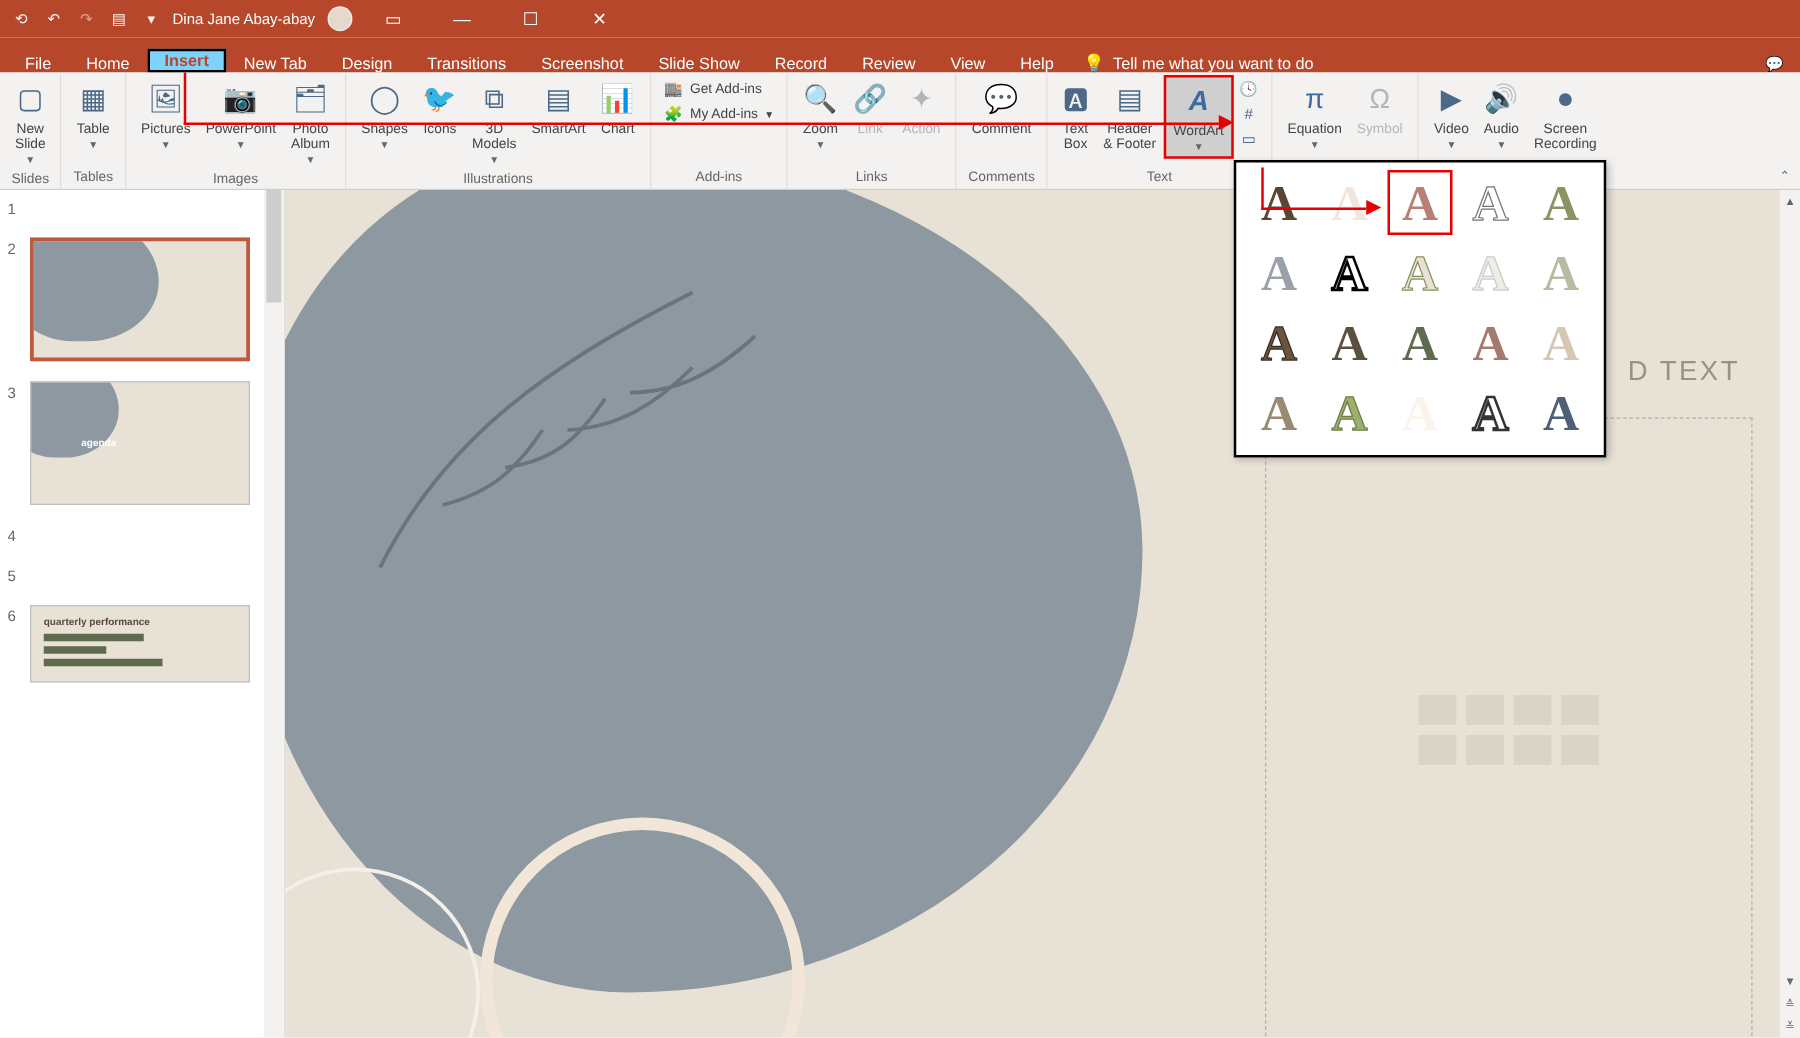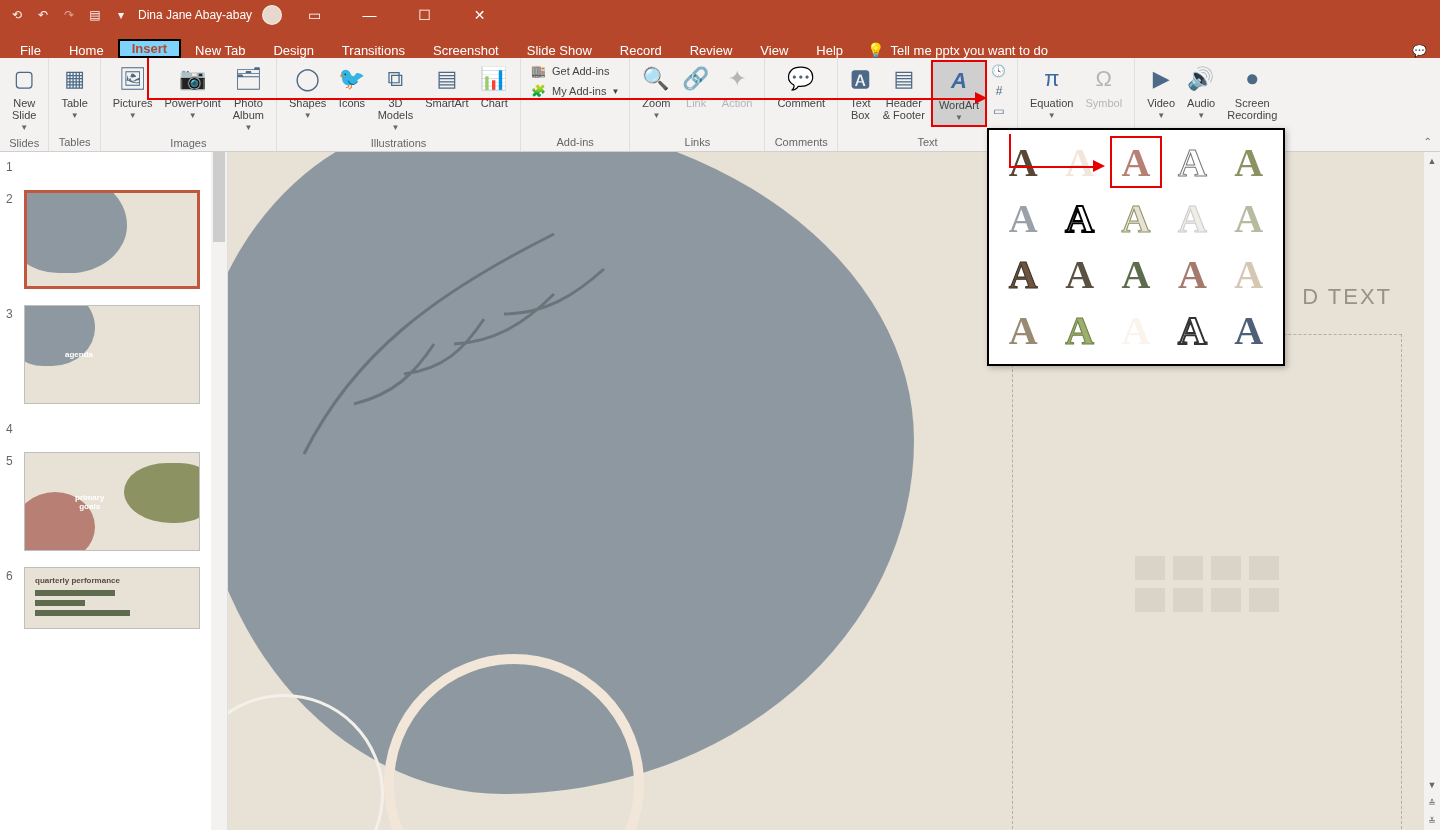"Tell me pptx you want" span { text: pptx -> what }
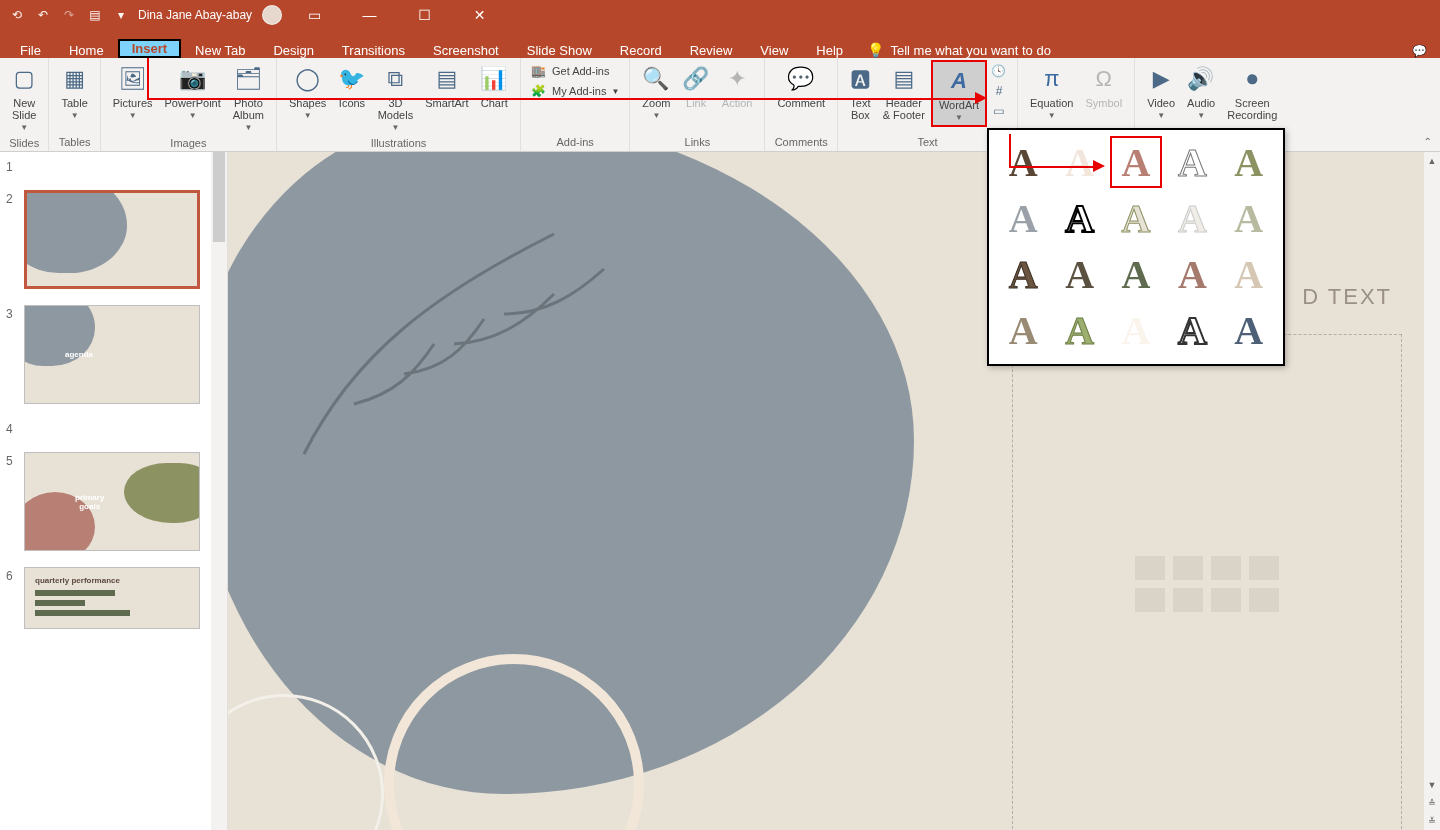"primary" div.tn { html: <div> <div></div> <div></div> <div>primary goals</div> </div> -> none }
